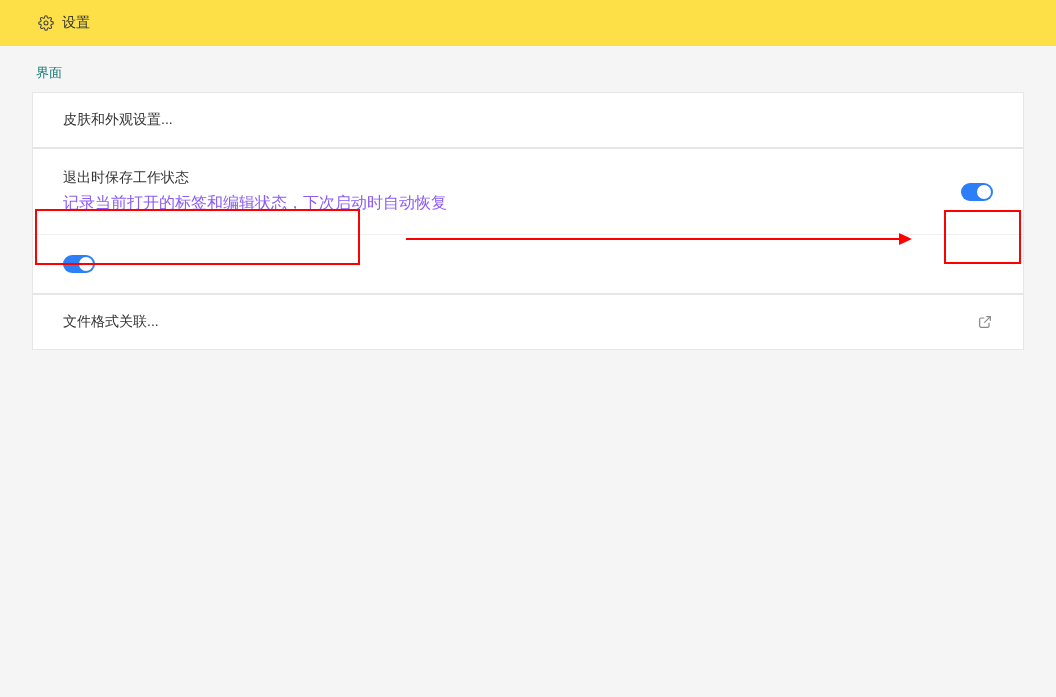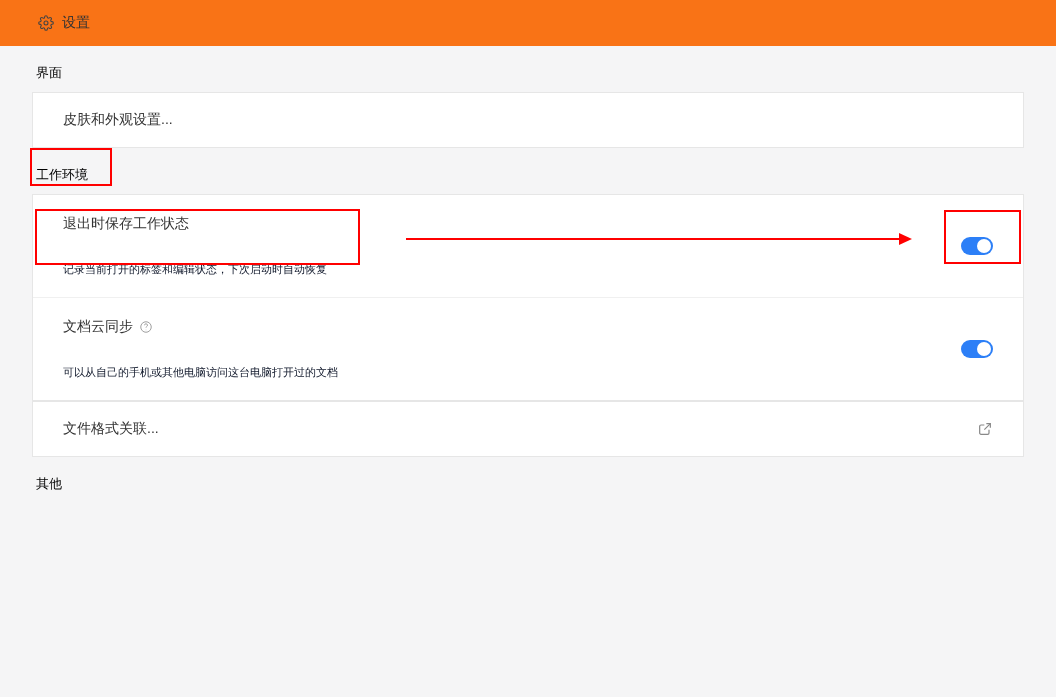"设置" .header { background: #f97316 -> #fde047 }
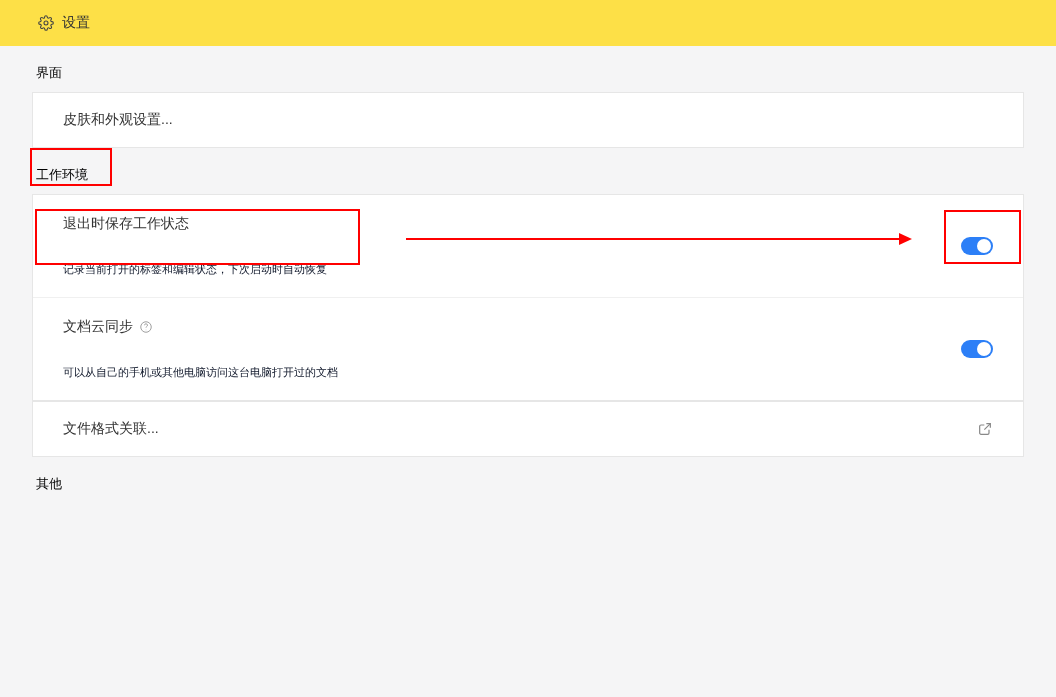"界面" .section-label { color: #000000 -> #0f766e }
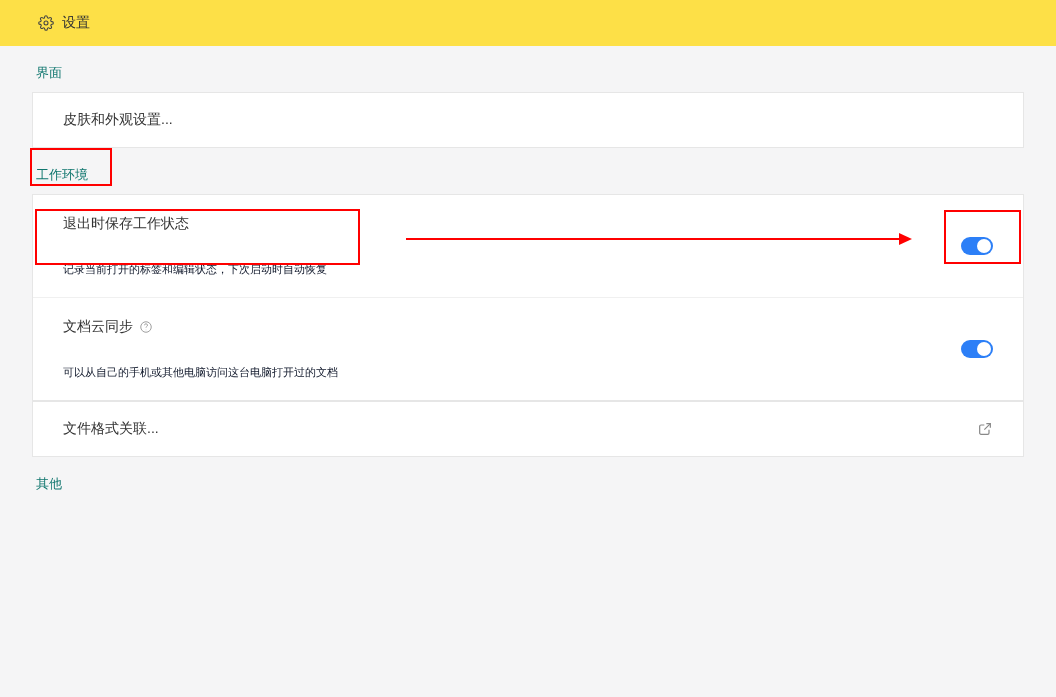"工作环境" div.section-label-wrap { html: <div> <div>工作环境</div> <div></div> </div> -> none }
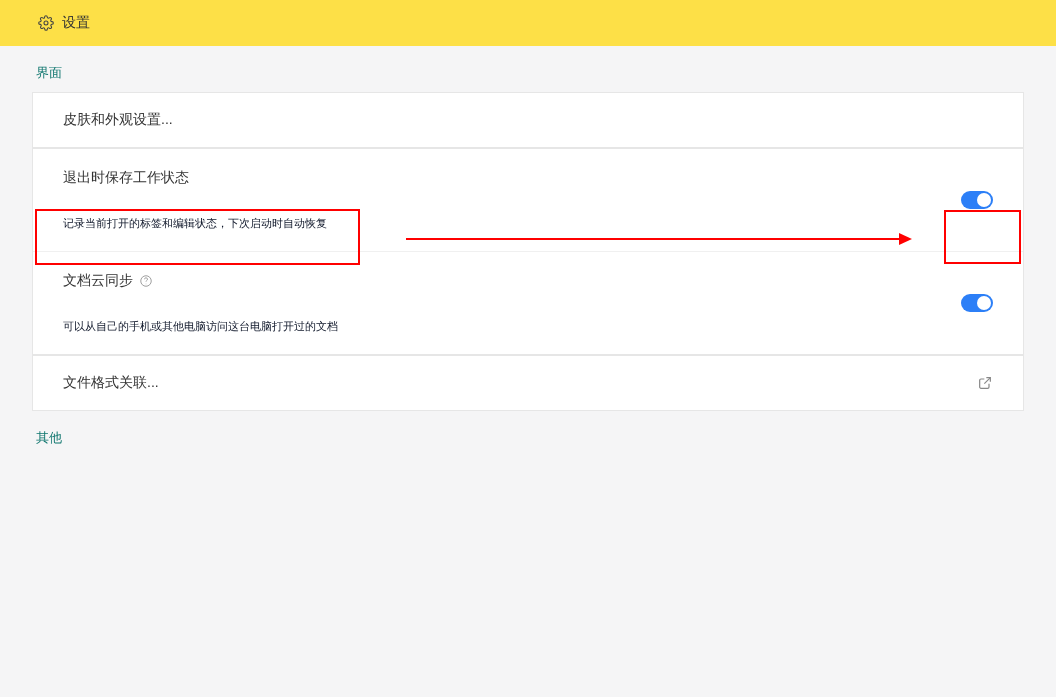"记录当前打开的标签和编辑状态，下次启动时自动恢复" .row-desc { color: #0f172a -> #8b5cf6; font-size: 11px -> 16px; margin-top: 23px -> none }
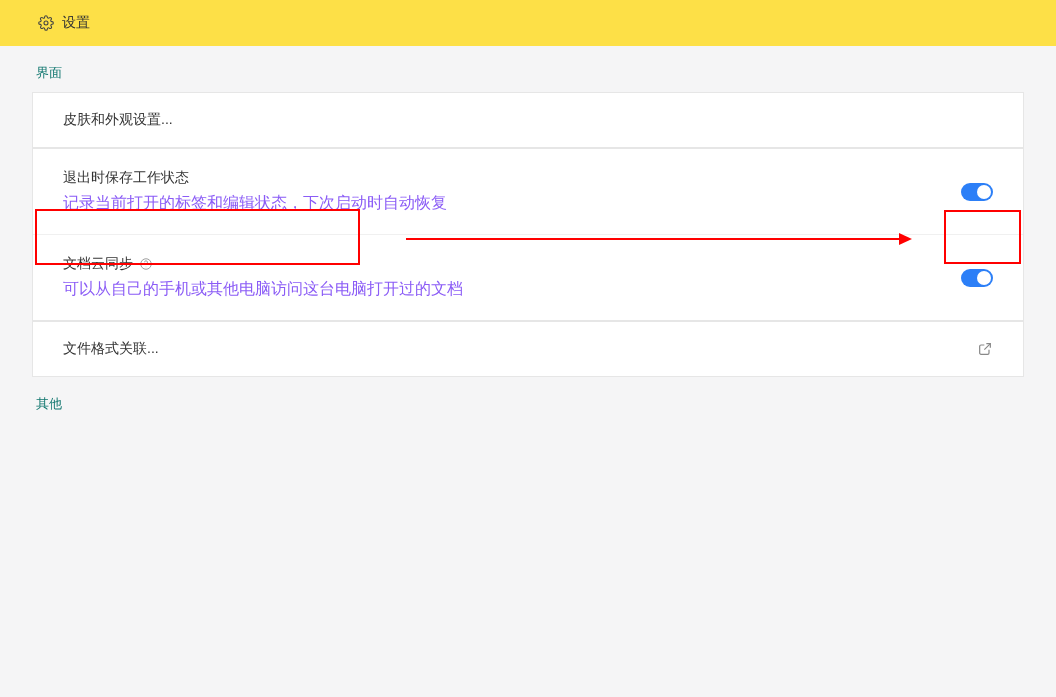"文档云同步" div.row-text { html: <div> <div> <span>文档云同步</span> <svg> <circle></circle> <path></path> <circle></circle> </svg> </div> <div>可以从自己的手机或其他电脑访问这台电脑打开过的文档</div> </div> -> none }
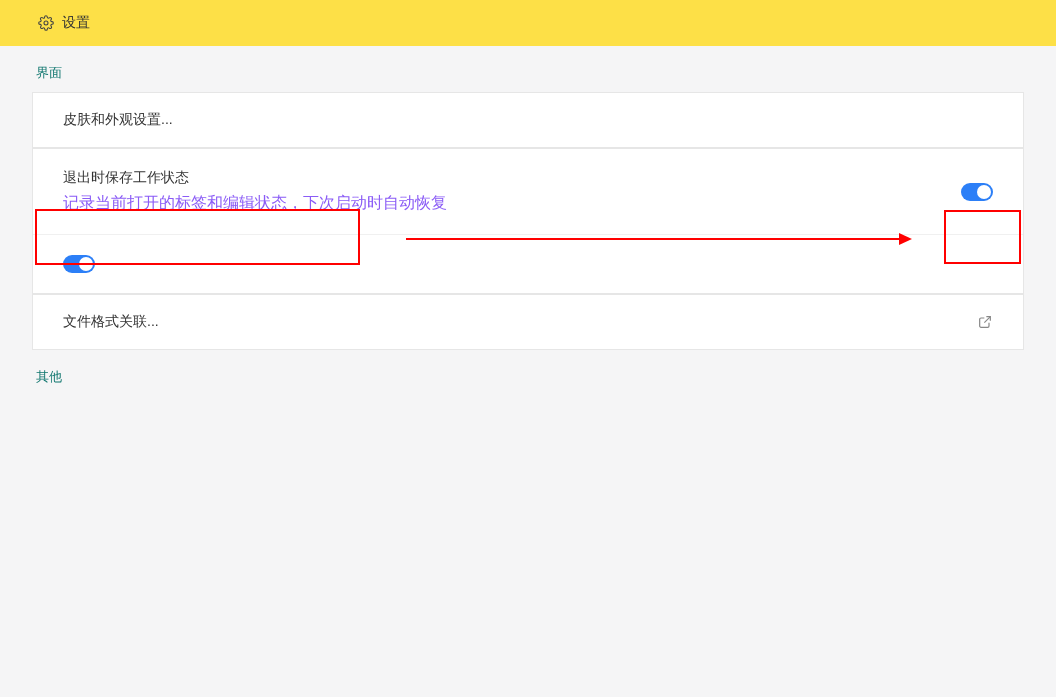"其他" div.section-label { html: <div>其他</div> -> none }
